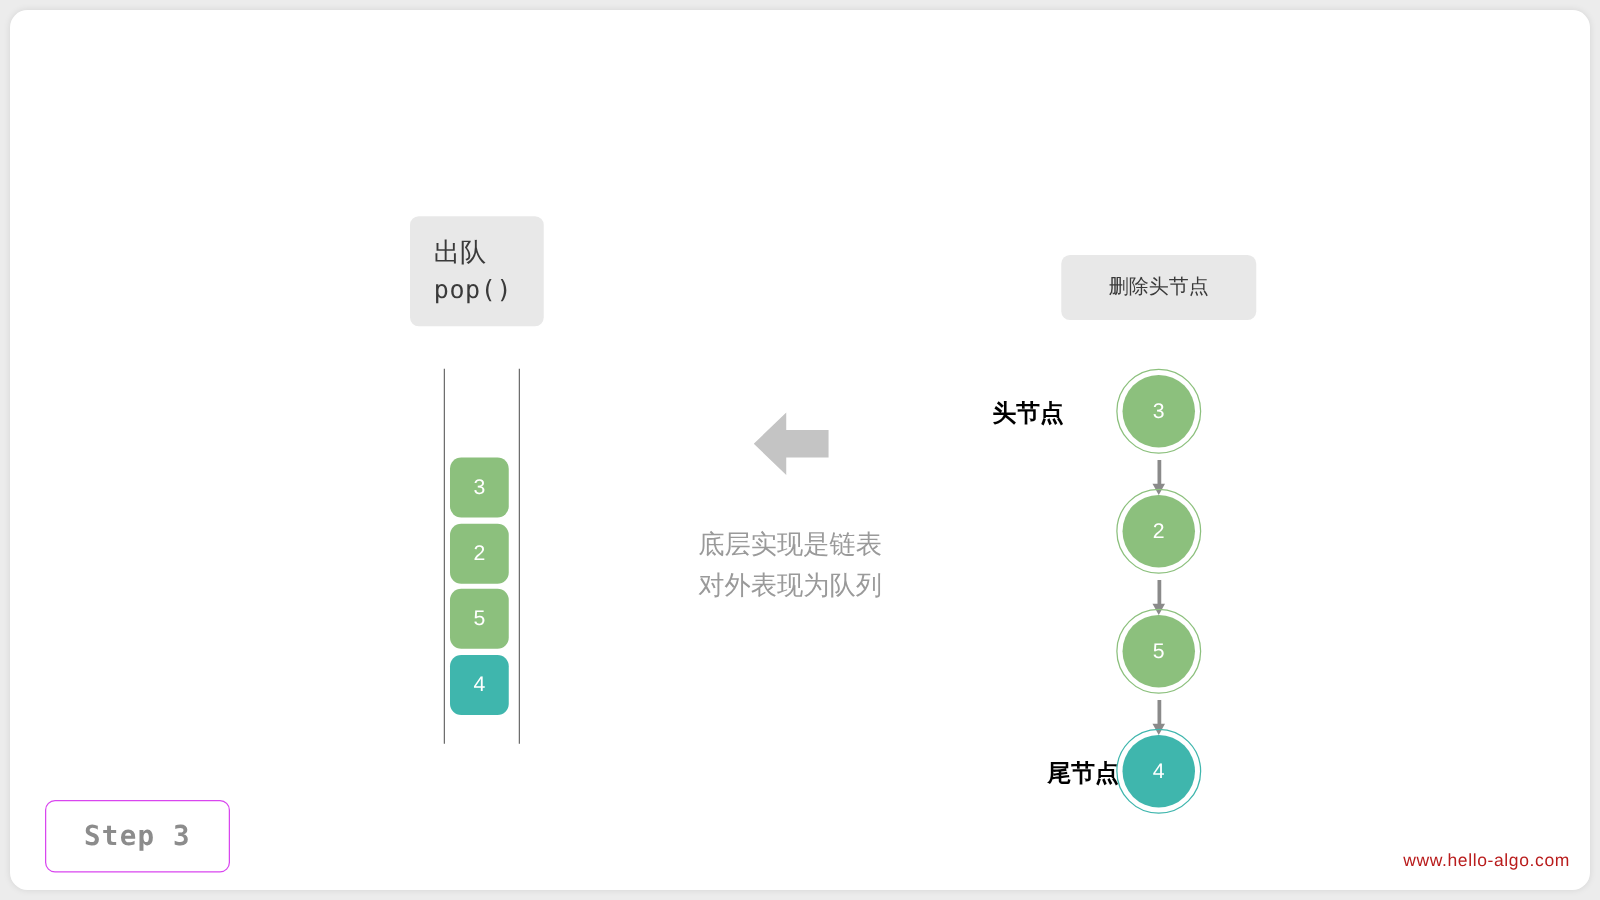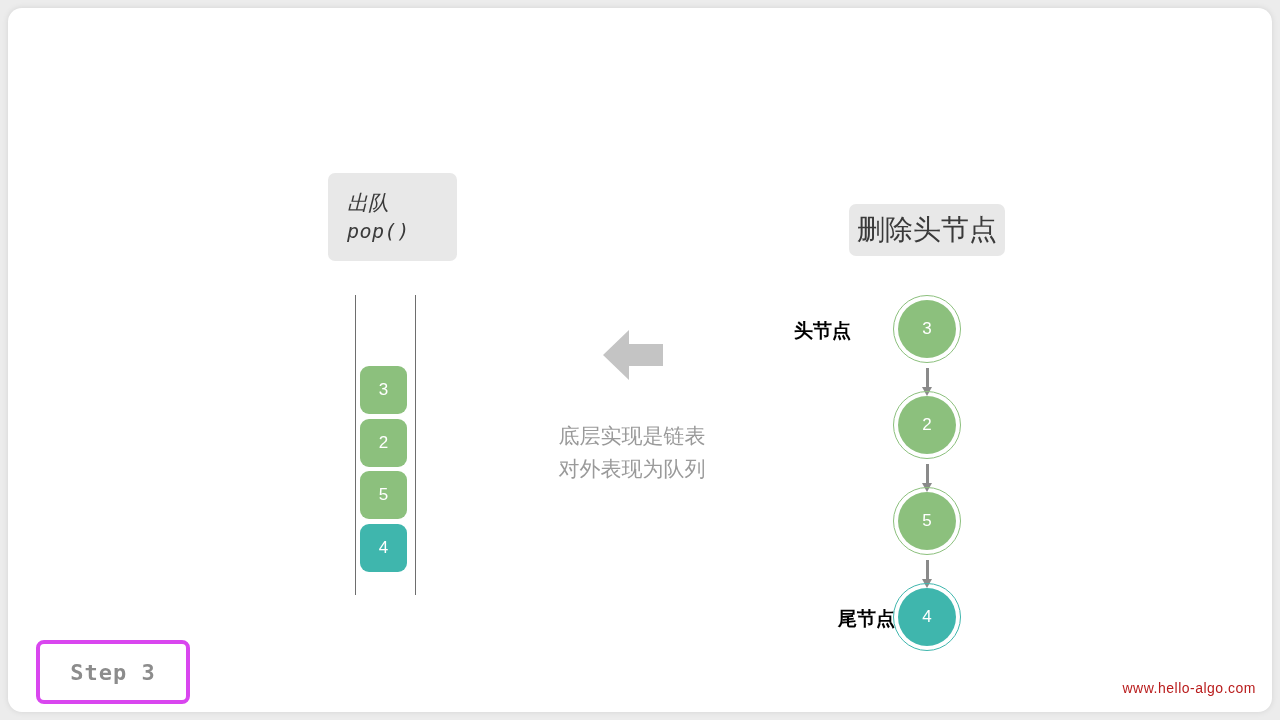"出队" #op-chip { font-style: italic -> none; width: 129px -> 107px }
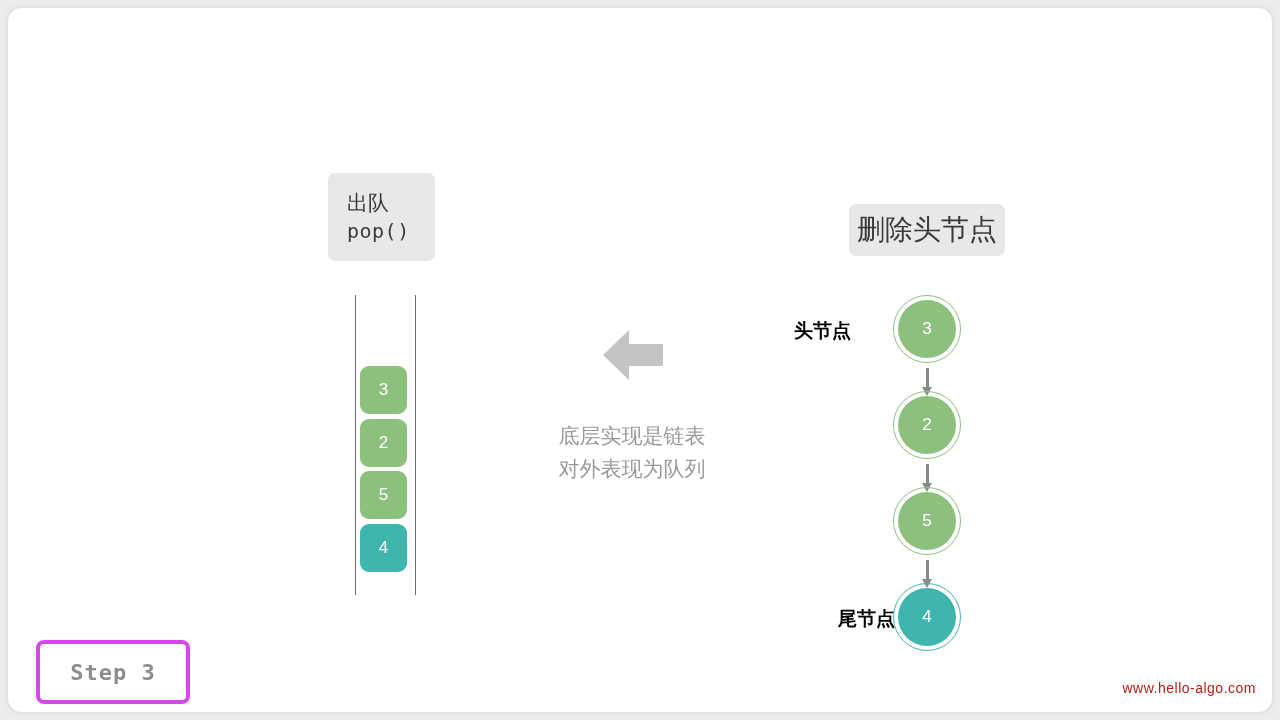"删除头节点" #action-chip { font-size: 28px -> 16px }
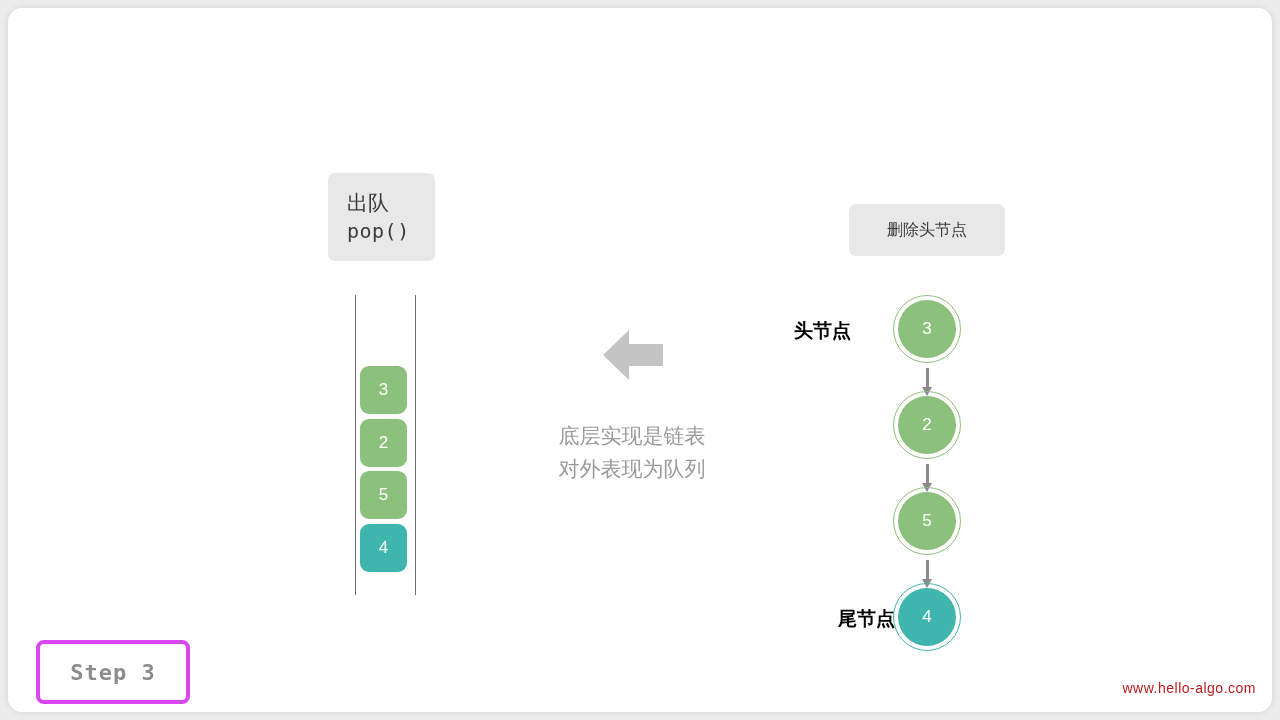"Step 3" #step-badge { border: 4px solid #d946ef -> 1px solid #d946ef }
